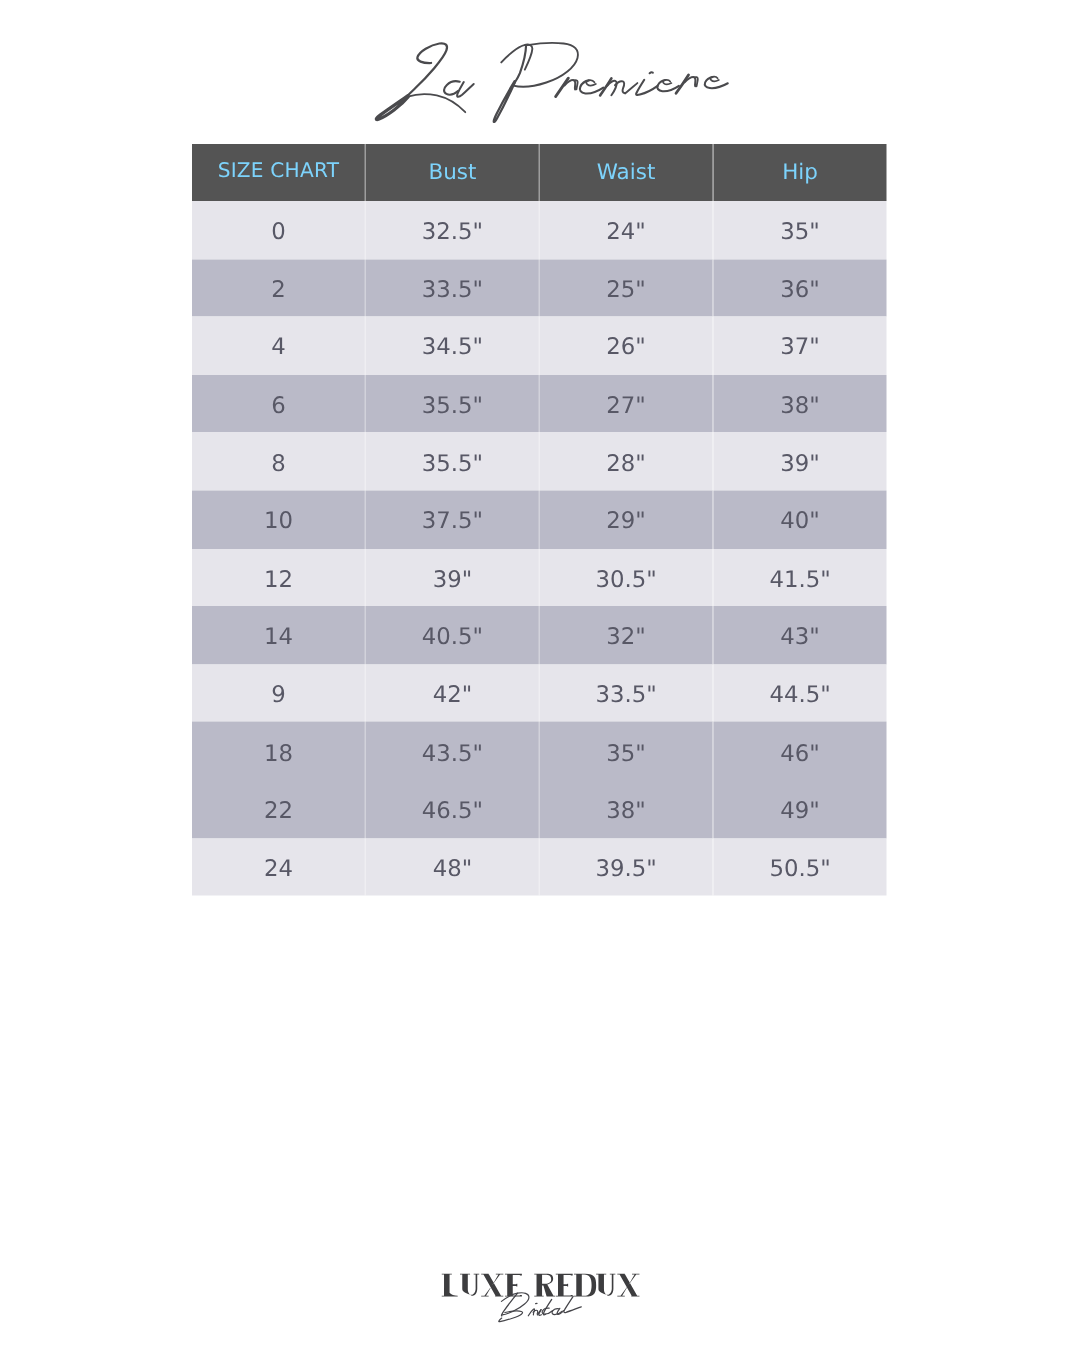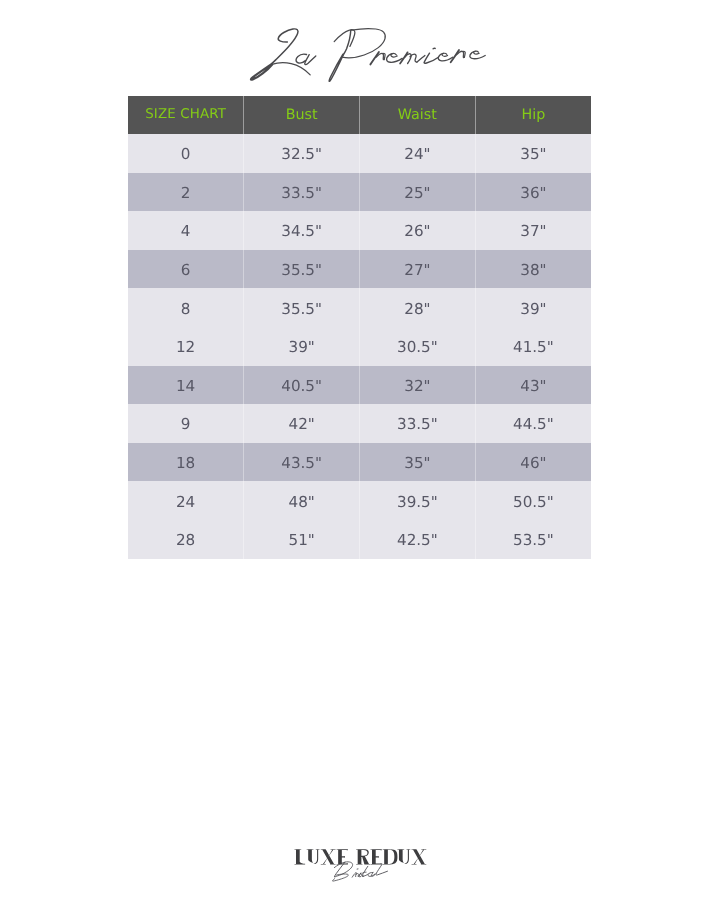"SIZE CHART" .chart thead th { color: #84cc16 -> #7dd3fc }
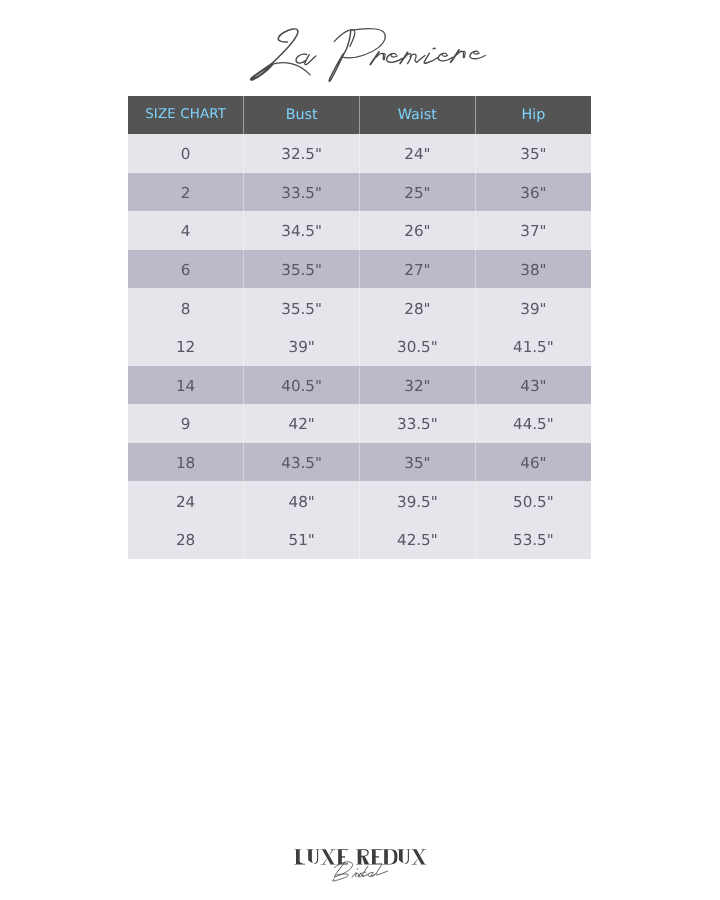"10" tr.dark { html: none -> <tr> <td> <span>10</span> </td> <td> <span>37.5"</span> </td> <td> <span>29"</span> </td> <td> <span>40"</span> </td> </tr> }
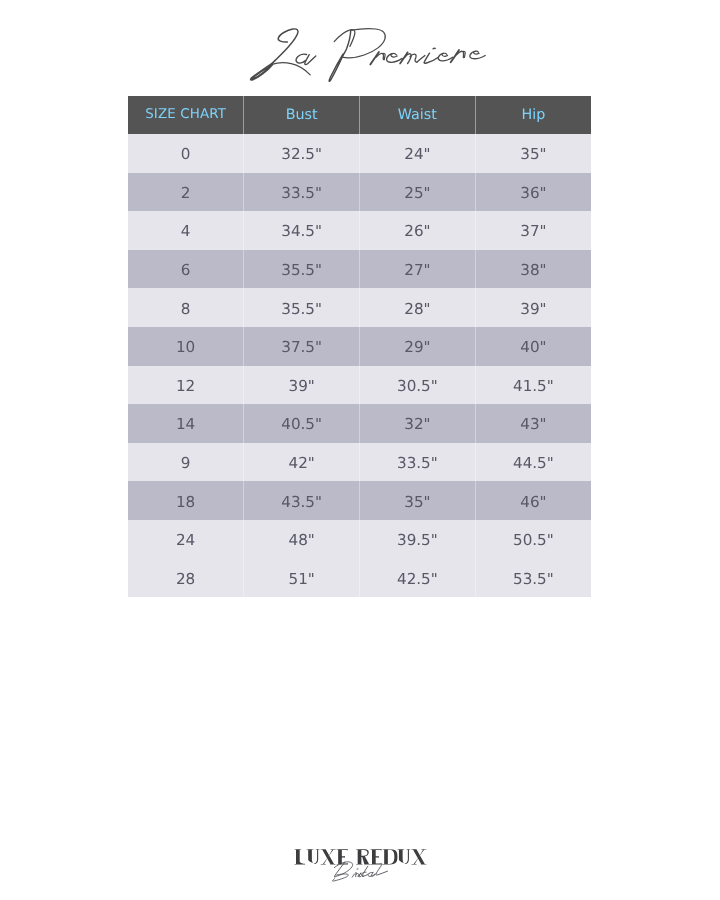"22" tr.dark { html: none -> <tr> <td> <span>22</span> </td> <td> <span>46.5"</span> </td> <td> <span>38"</span> </td> <td> <span>49"</span> </td> </tr> }
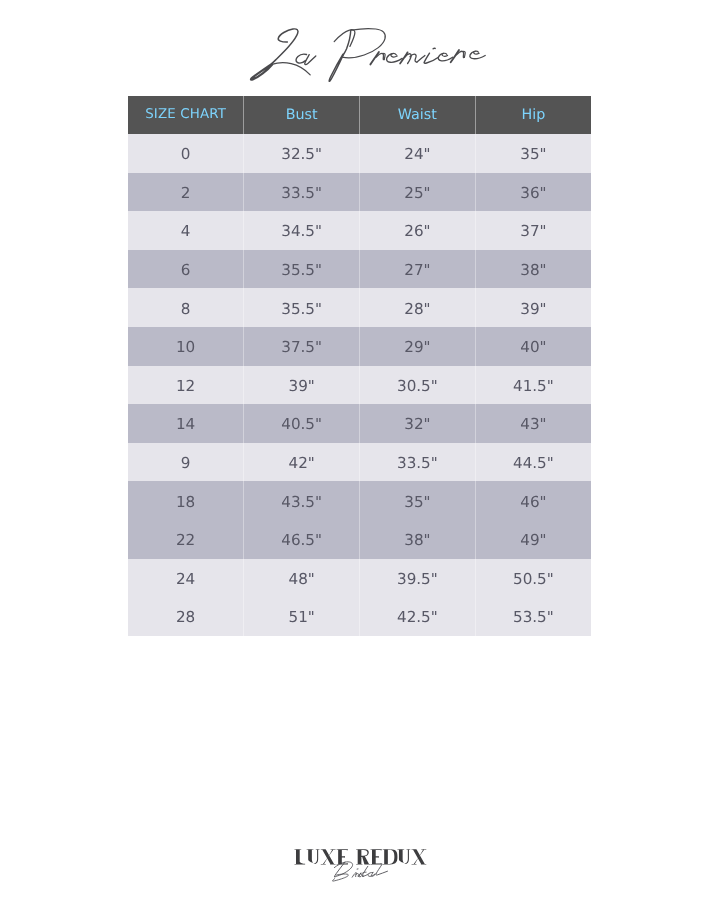"28" tr.light { html: <tr> <td> <span>28</span> </td> <td> <span>51"</span> </td> <td> <span>42.5"</span> </td> <td> <span>53.5"</span> </td> </tr> -> none }
